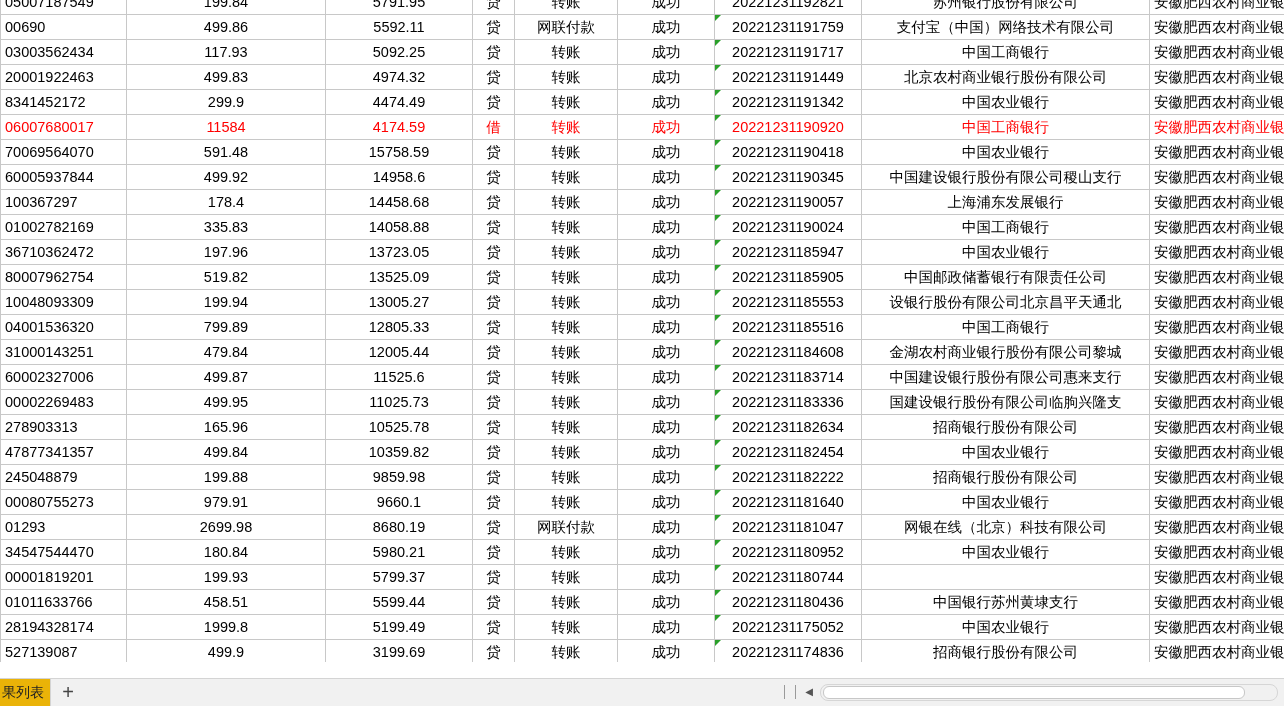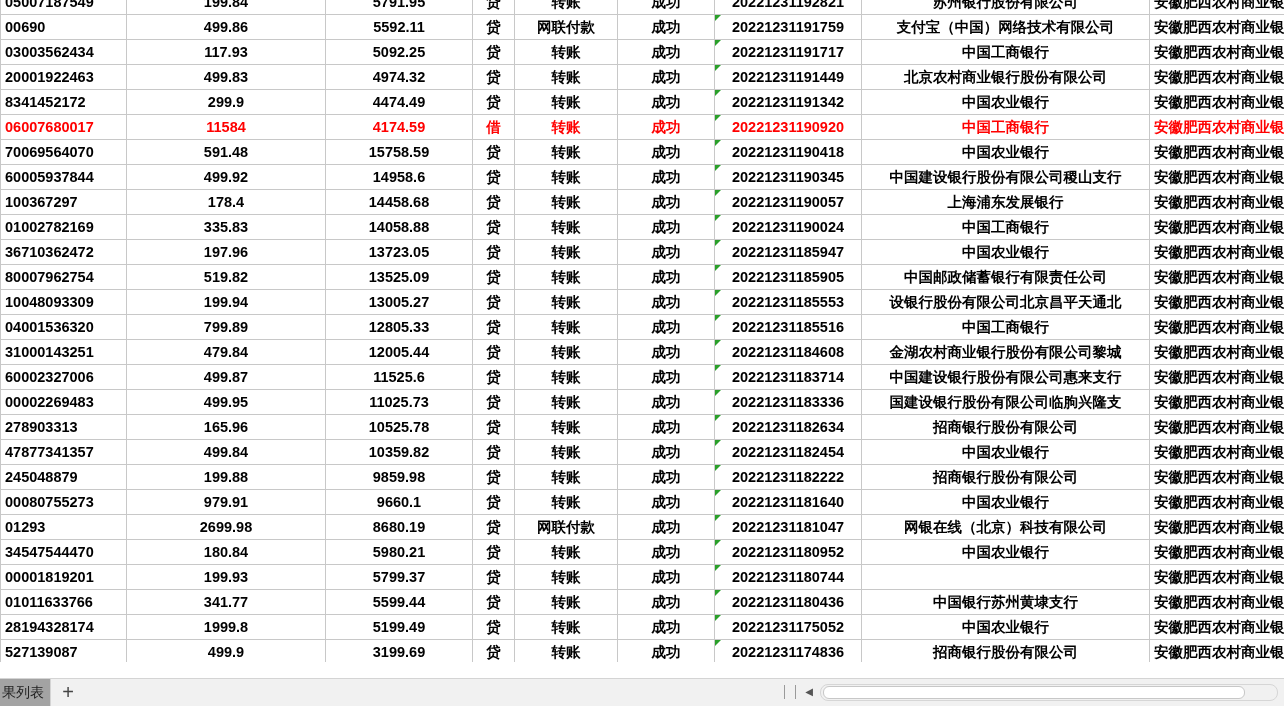"05007187549" #sheet { font-weight: bold -> none }
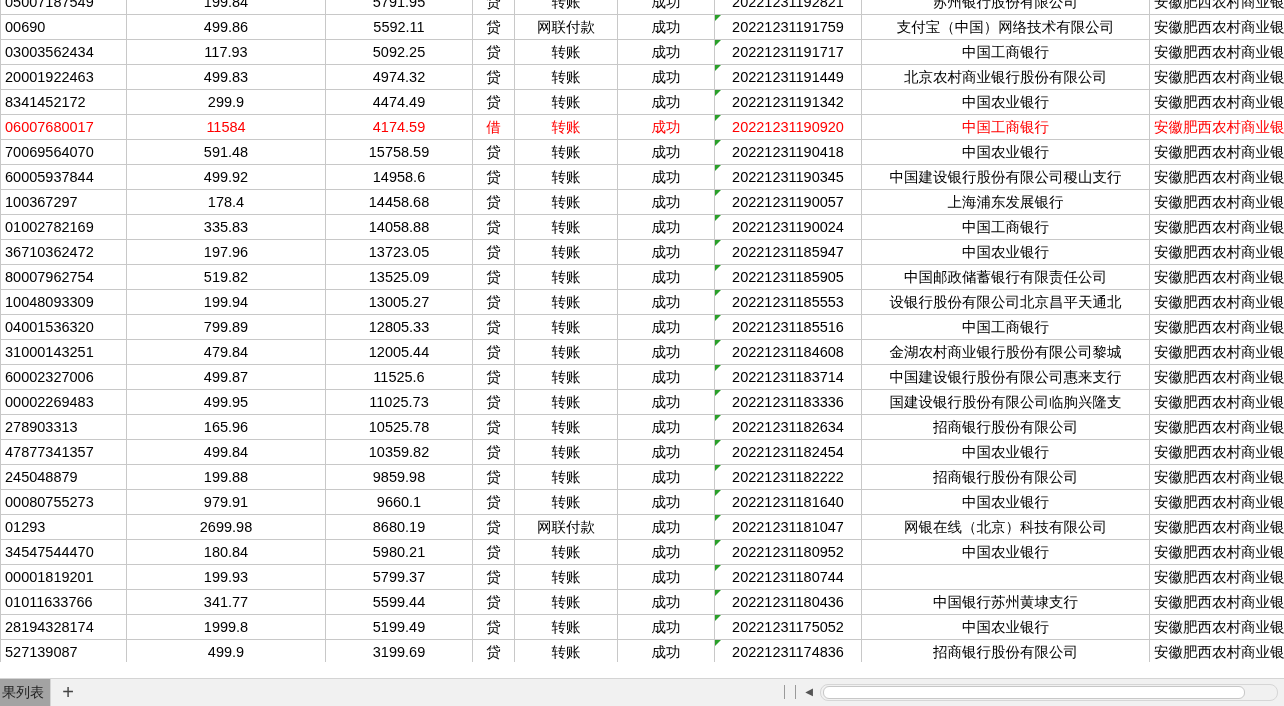"341.77" td.amt { text: 341.77 -> 458.51 }
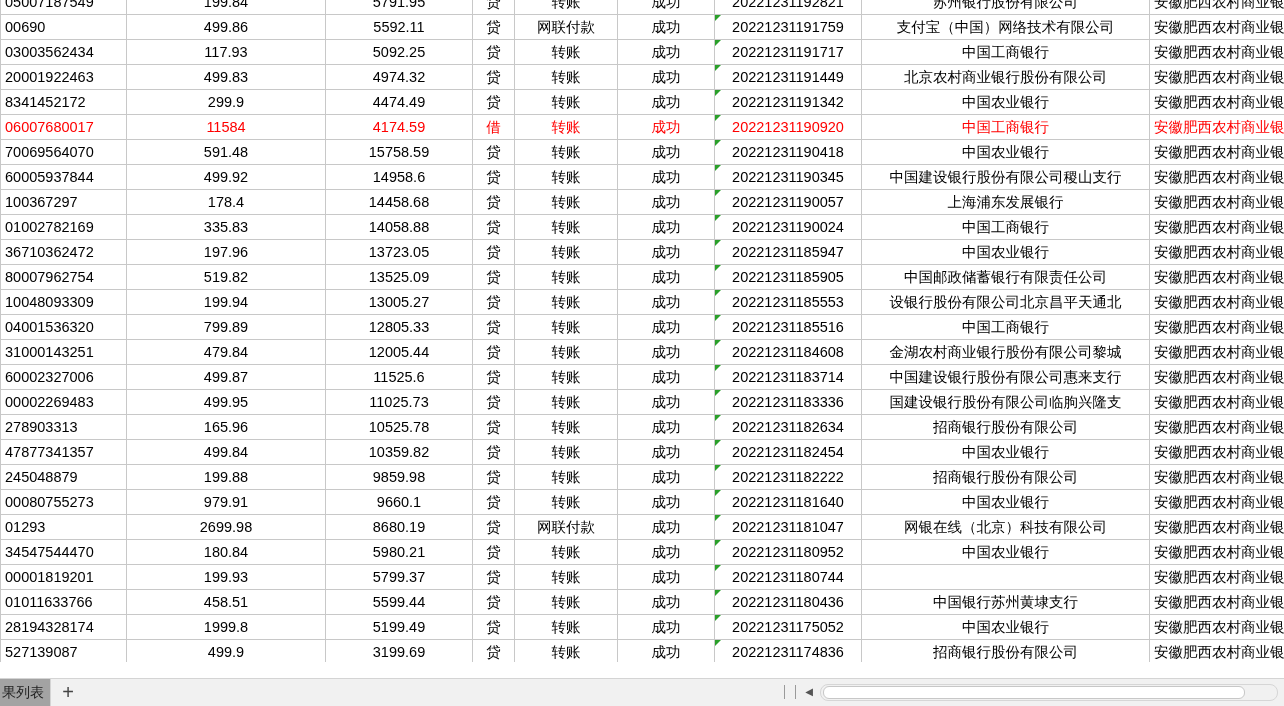"果列表" .sheet-tab { background: #a3a3a3 -> #eab308 }
